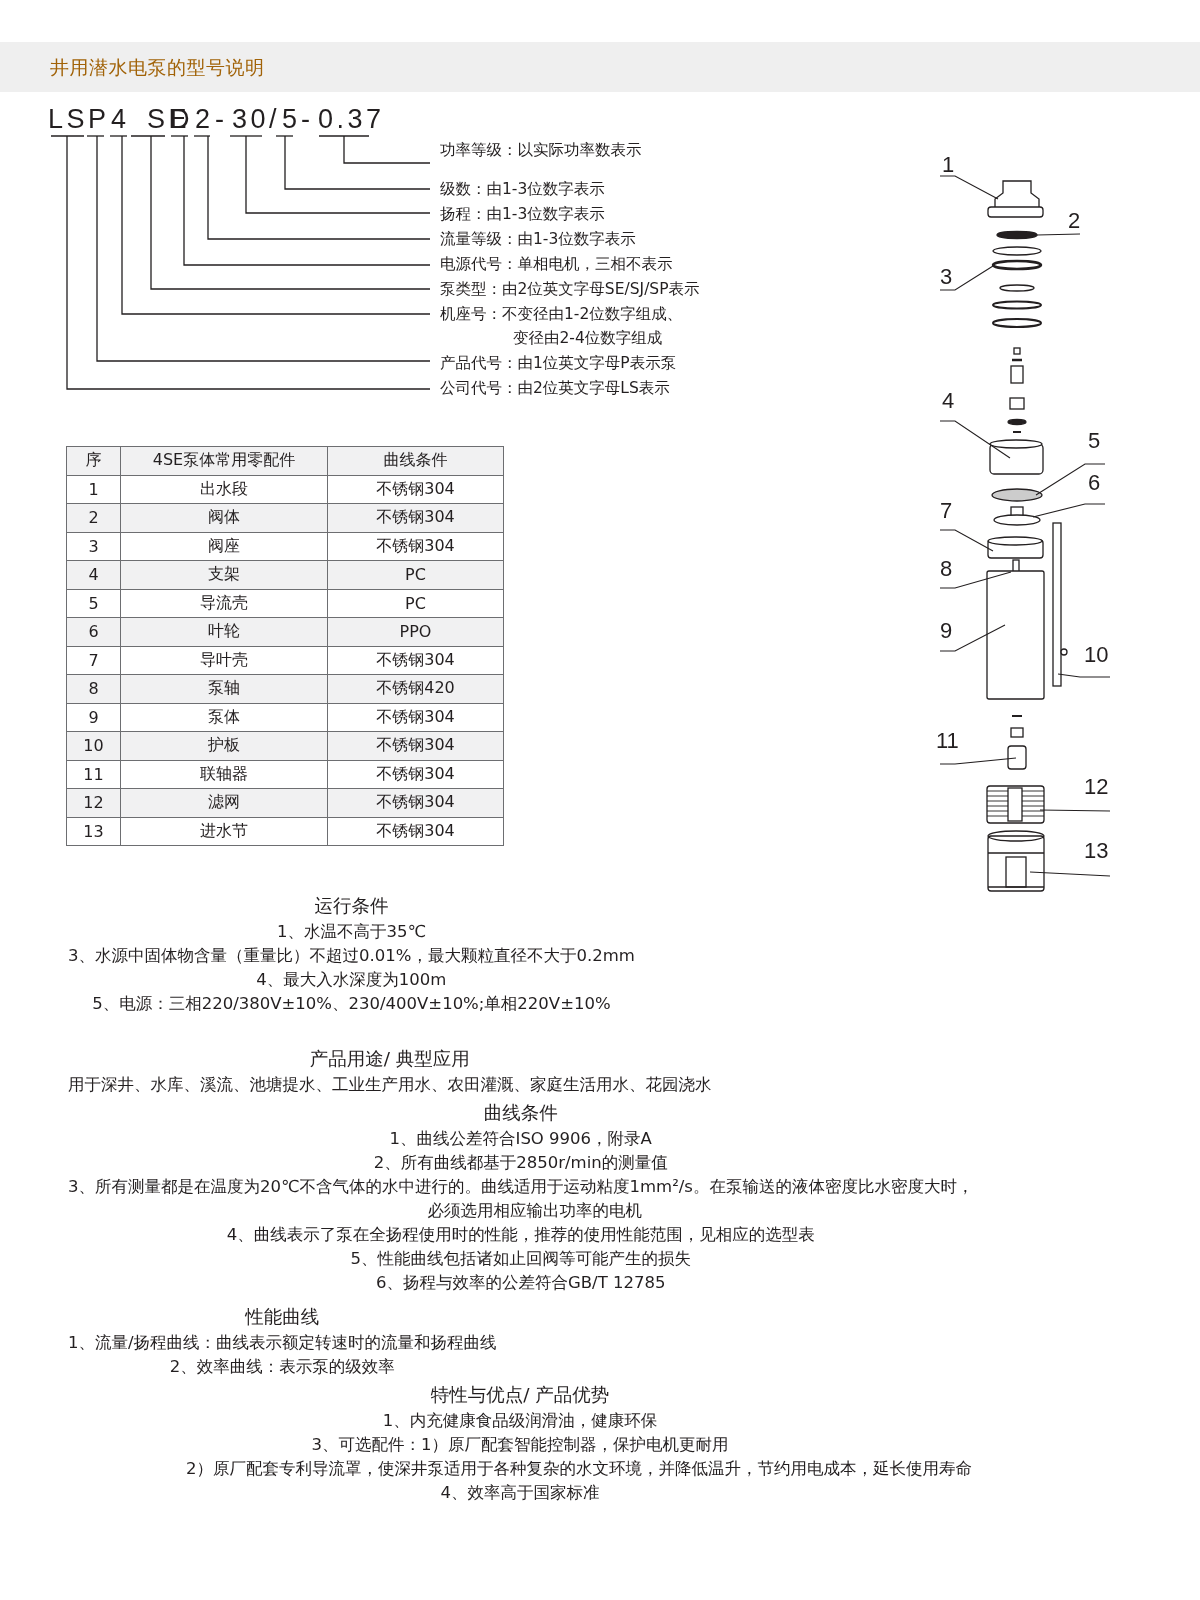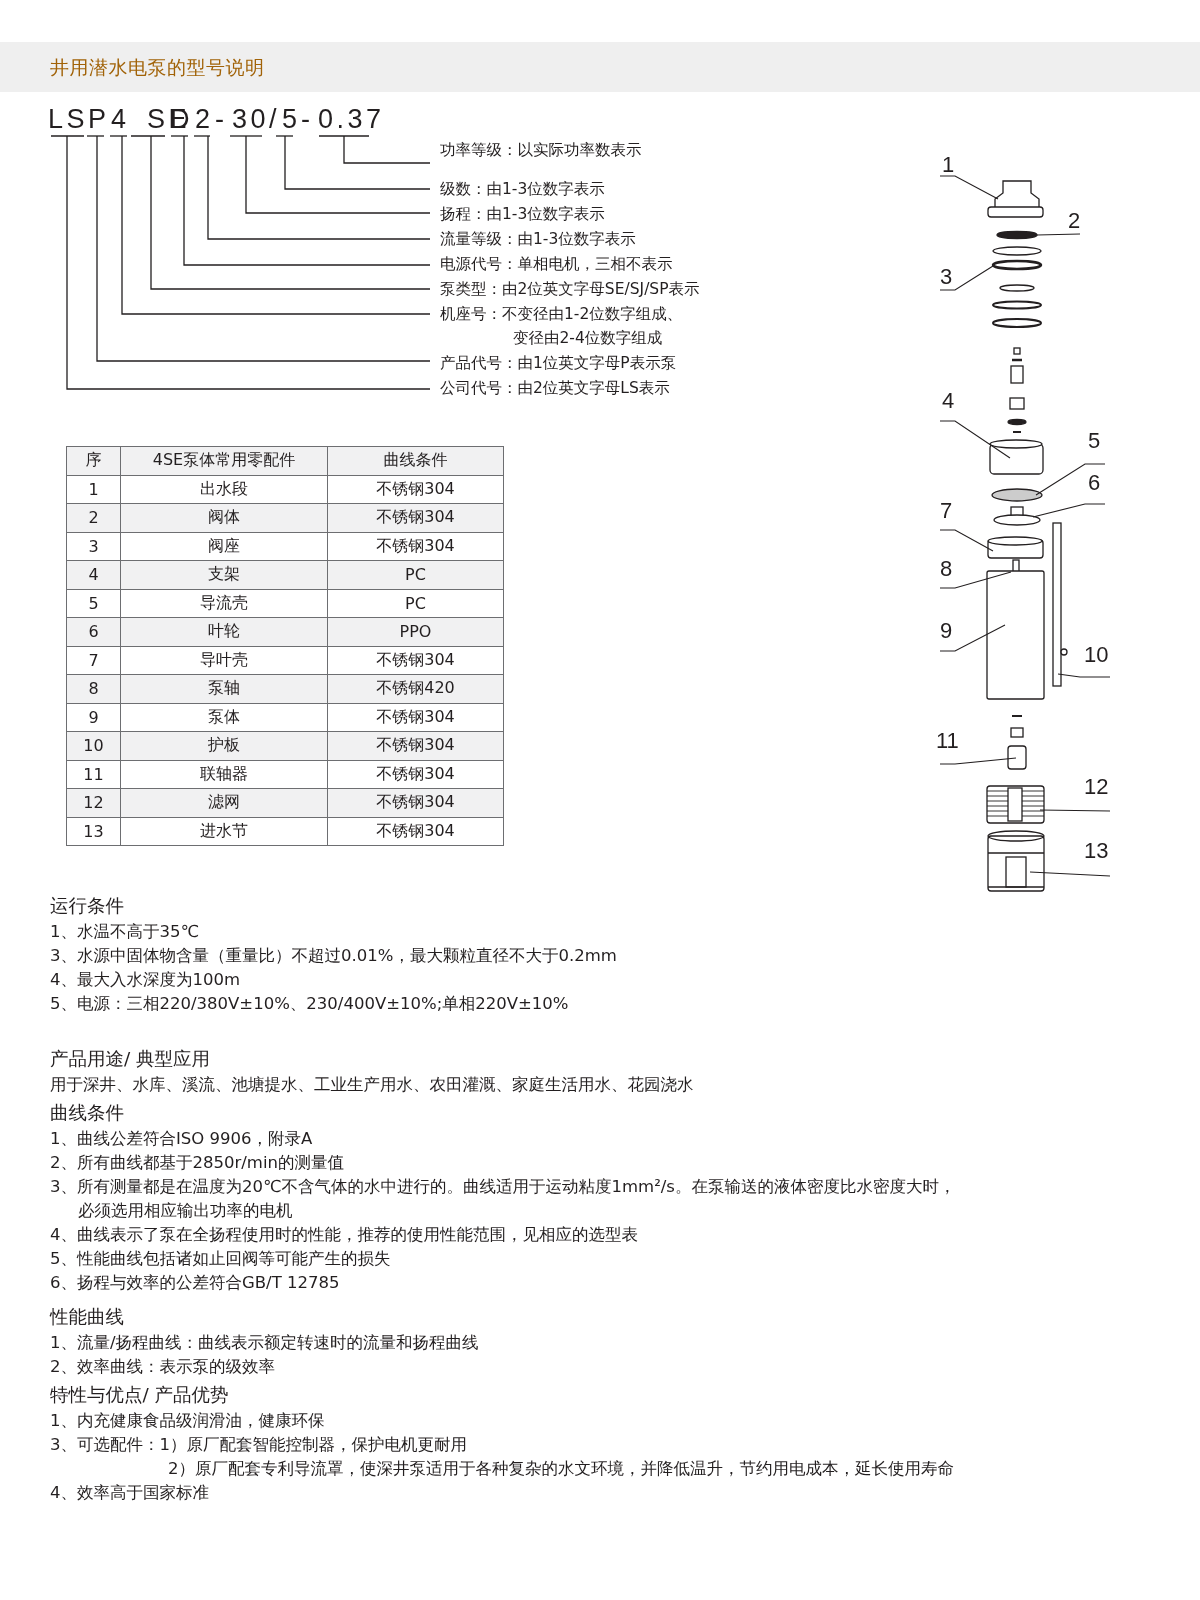"运行条件" .text-block { left: 50px -> 68px; text-align: none -> center }
